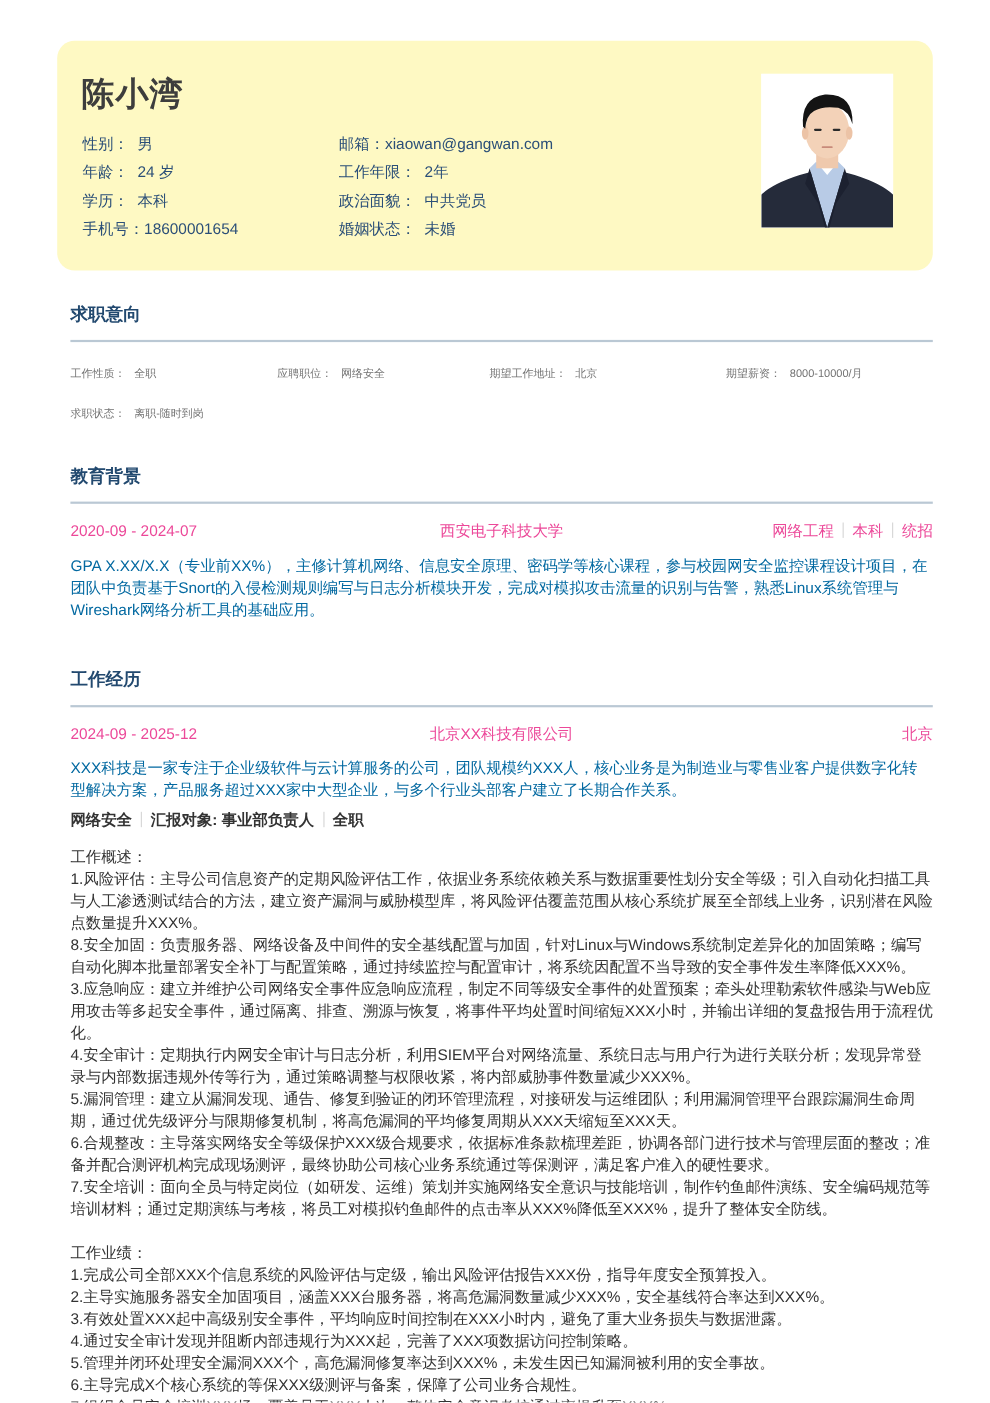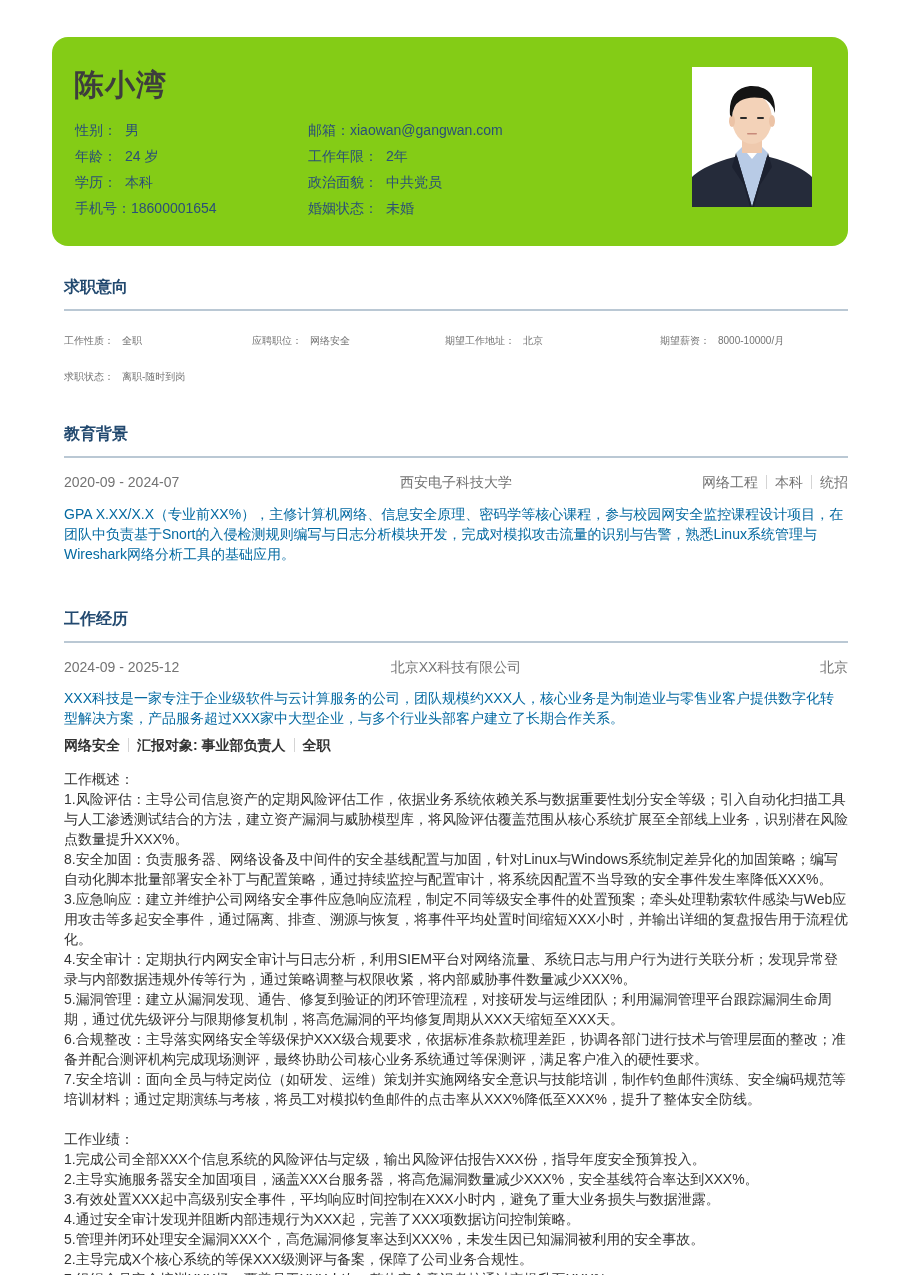"陈小湾" .header-card { background: #84cc16 -> #fef9c3 }
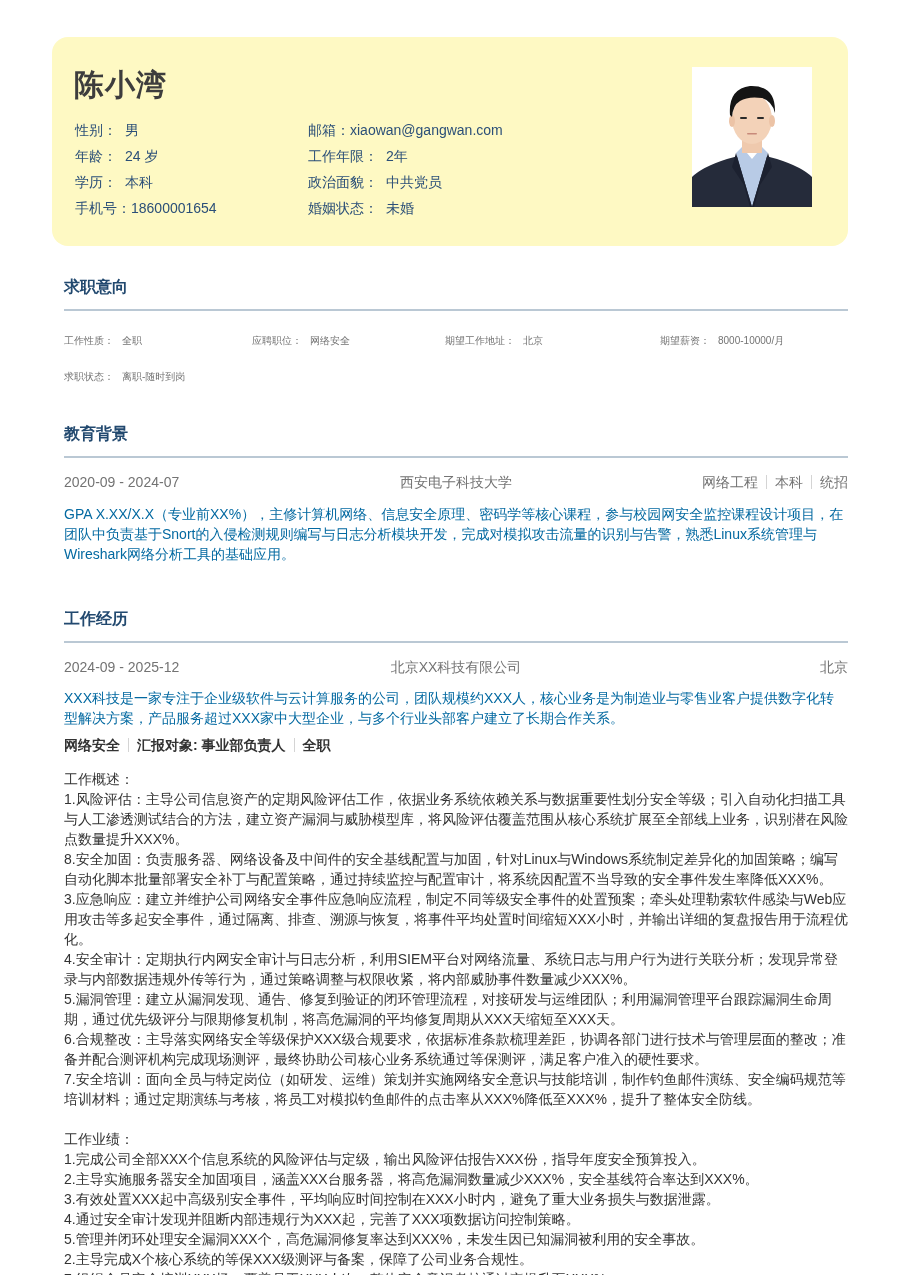"2020-09 - 2024-07" .entry-head { color: #737373 -> #ec4899 }
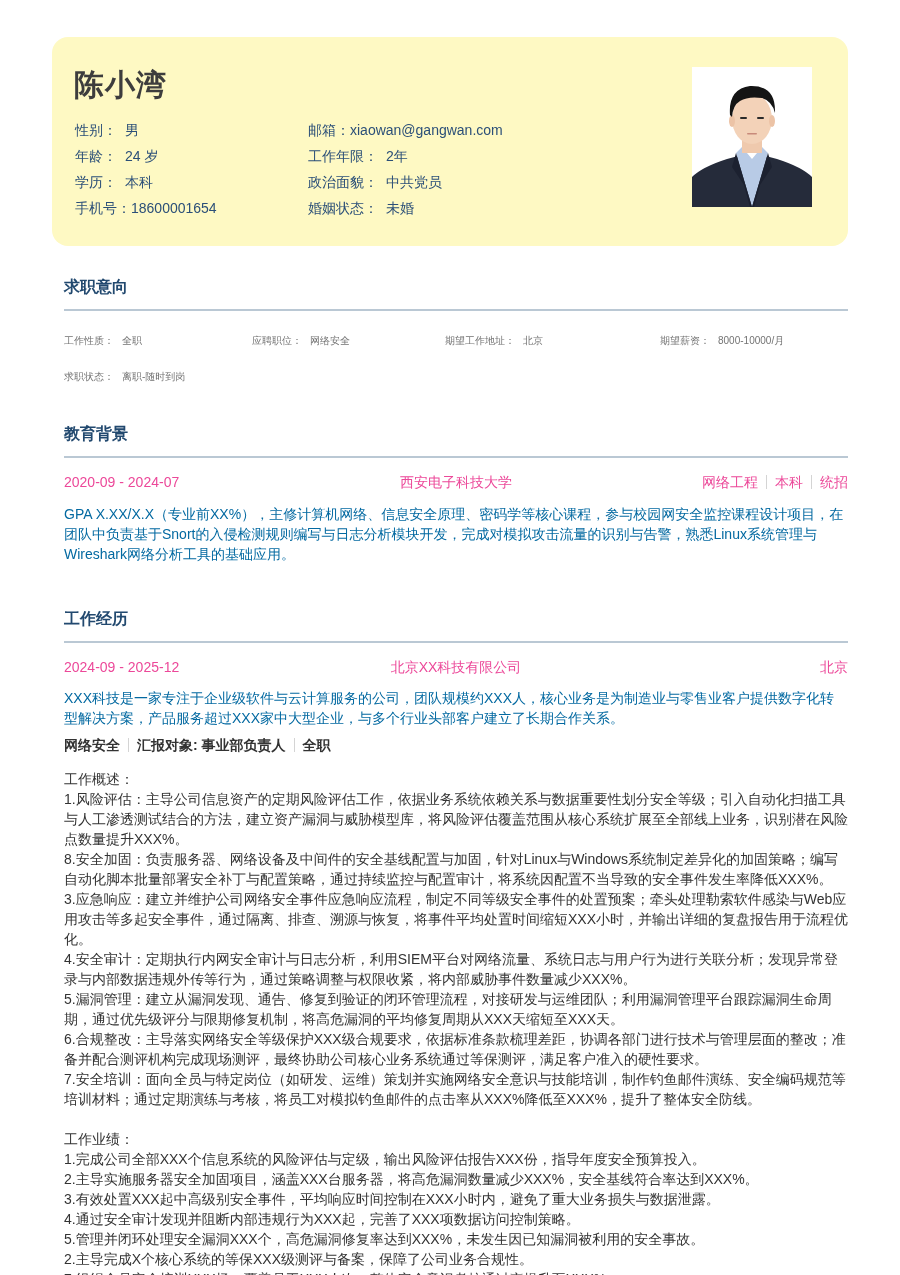"2.主导完成X个核心系统的等保XXX级测评与备案，保障了公司业务合规性。" div.list-line { text: 2 -> 6 }
